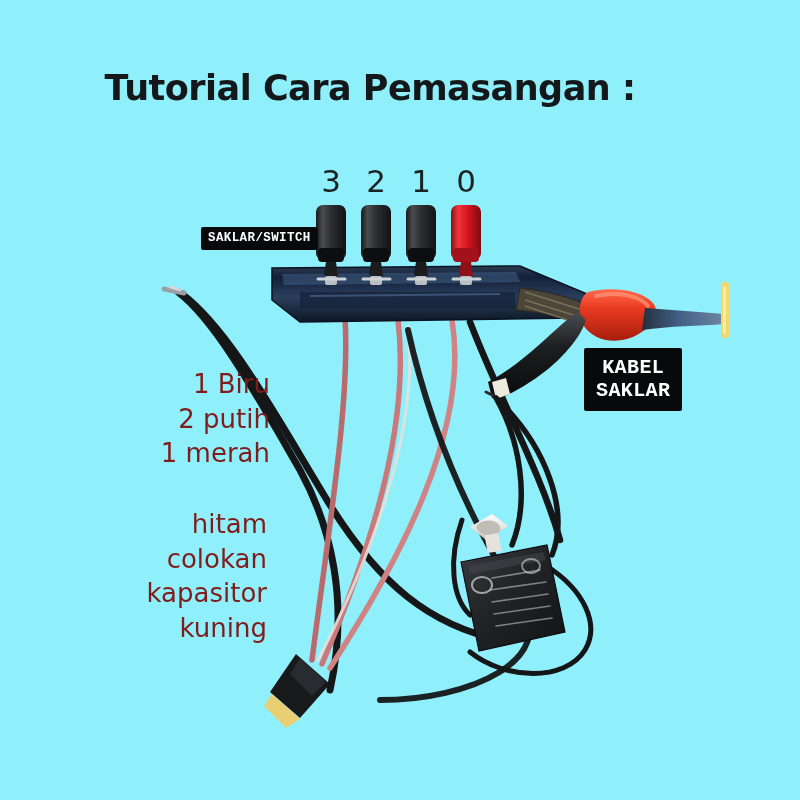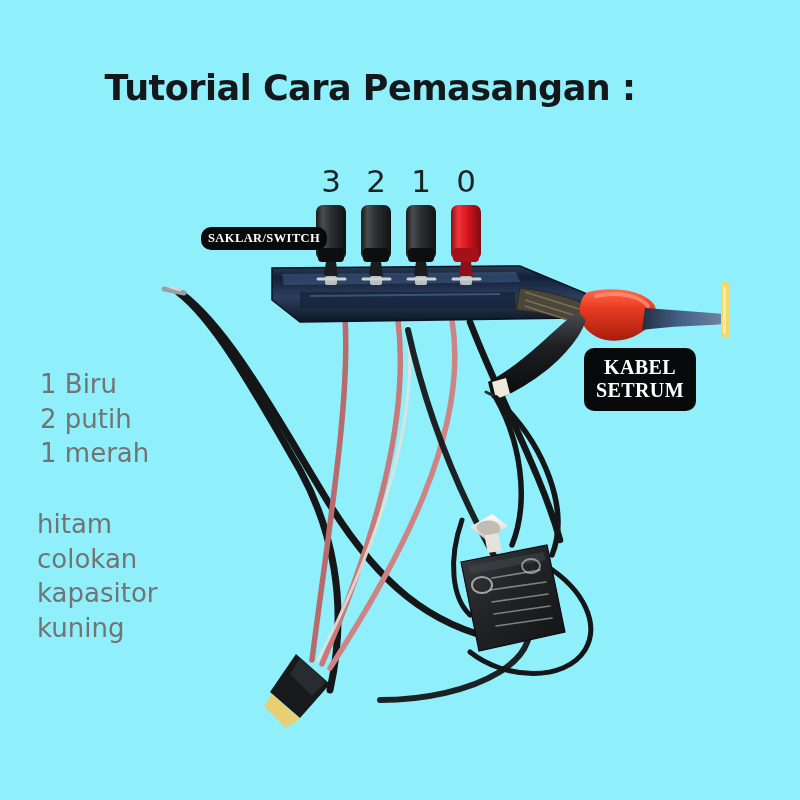"SAKLAR/SWITCH" .callout { border-radius: 10px -> 2px; font-family: Liberation Serif, serif -> Liberation Mono, monospace }
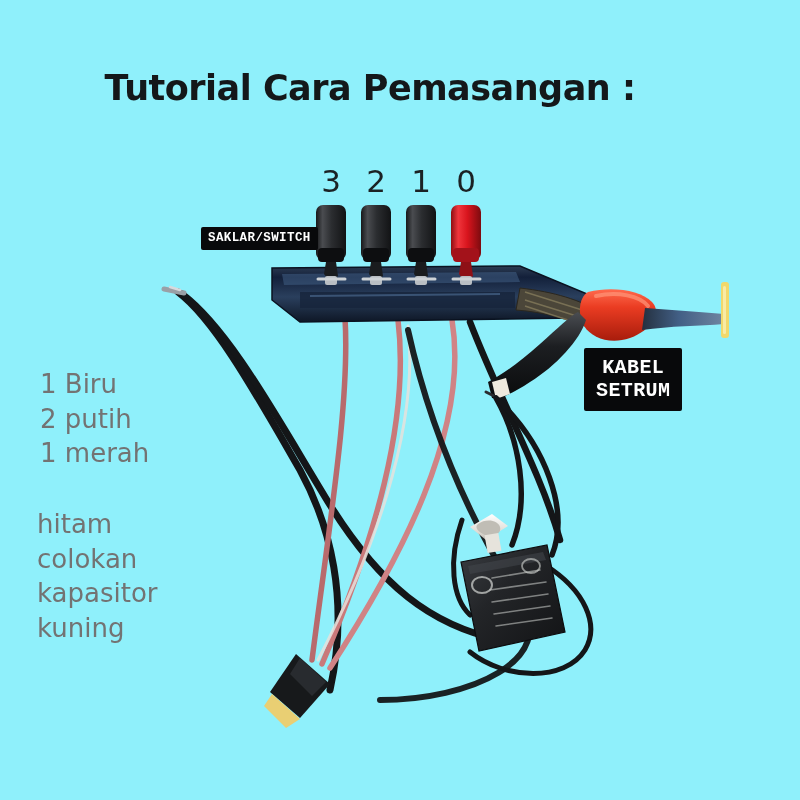"1 Biru" .body-text { color: #737373 -> #7f1d1d; text-align: left -> right }
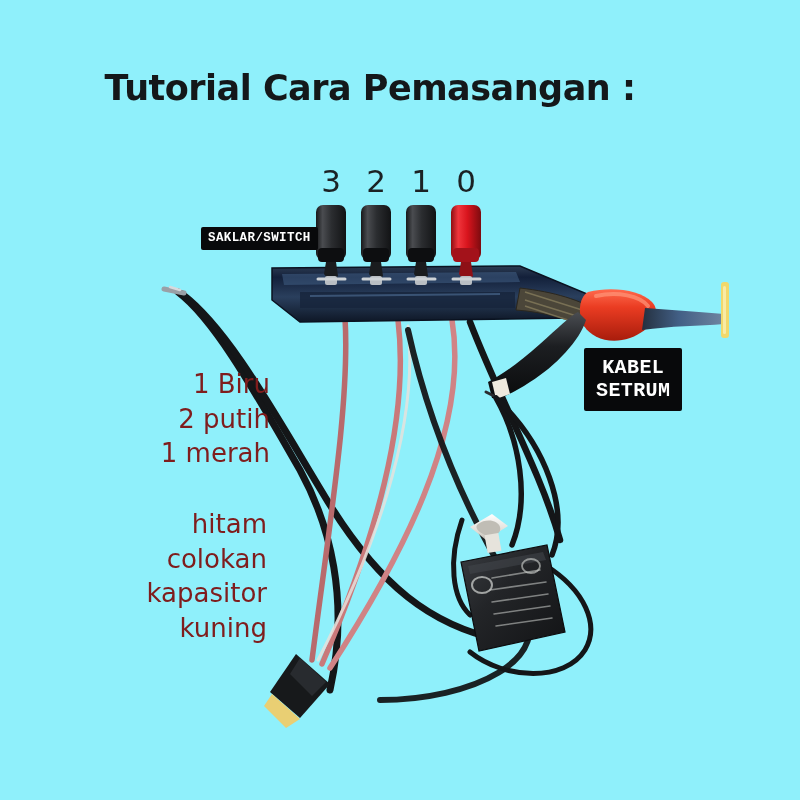"SETRUM" span.ln { text: SETRUM -> SAKLAR }
